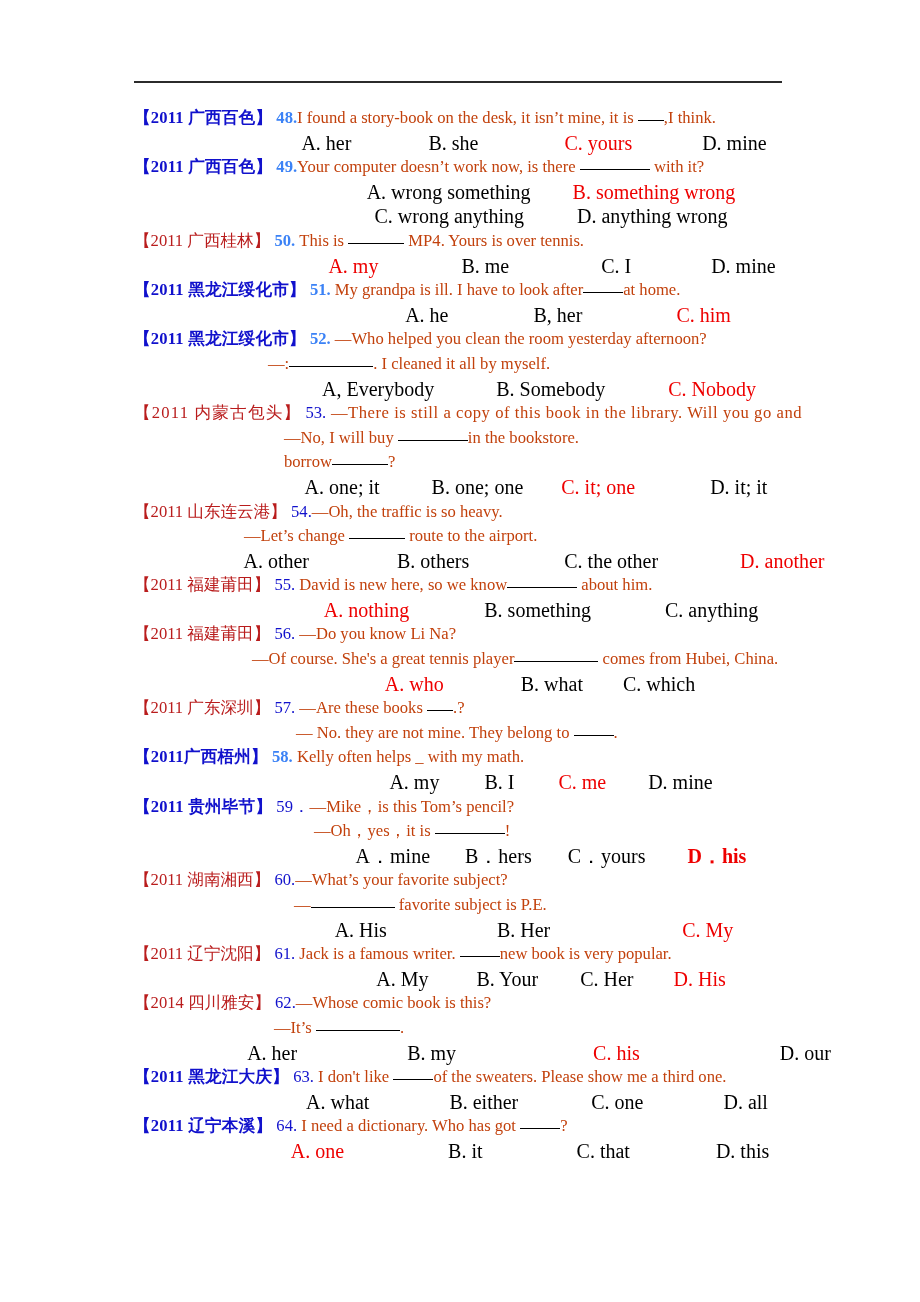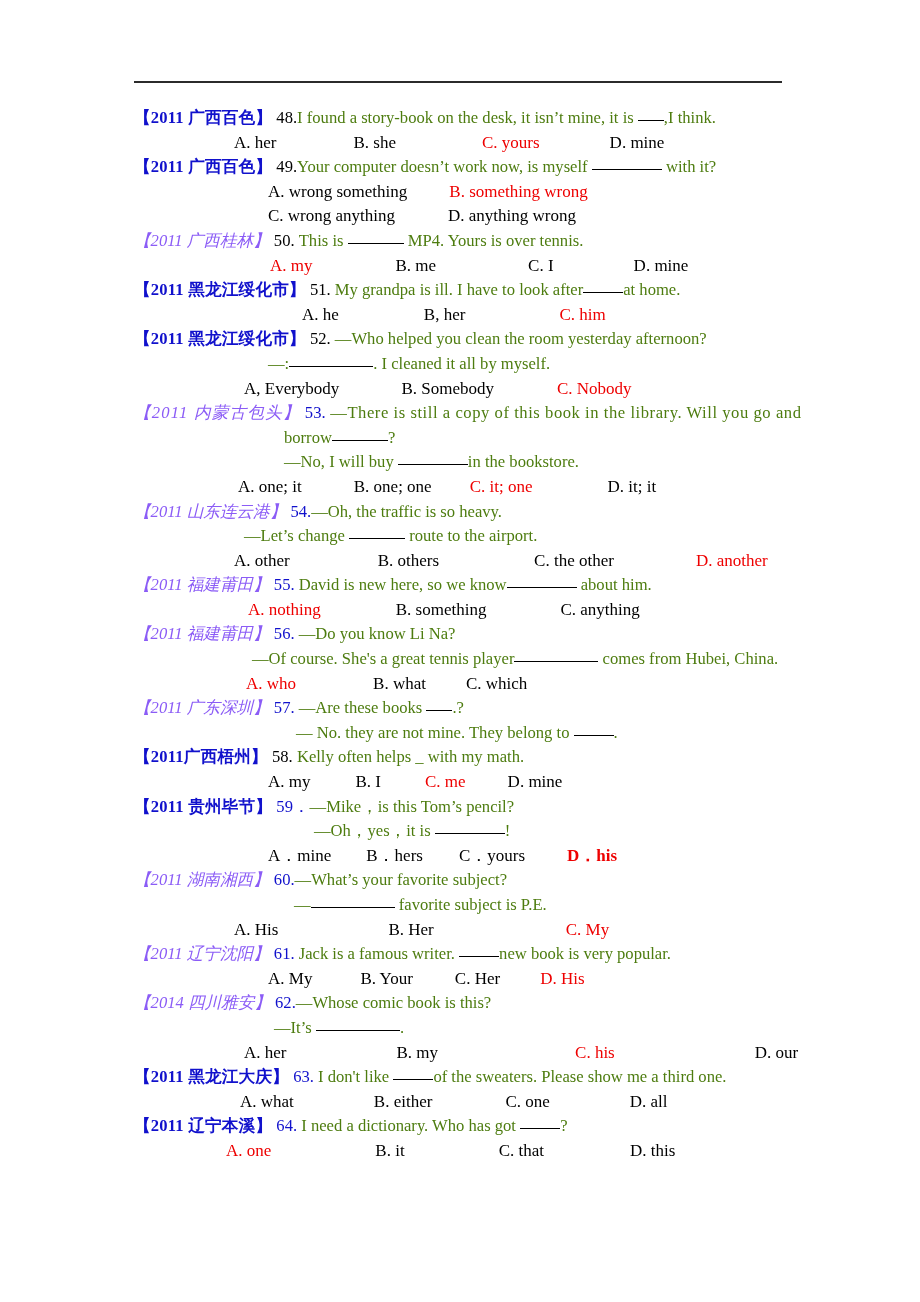"48." .qnum { color: #000000 -> #3b82f6; font-weight: normal -> bold }
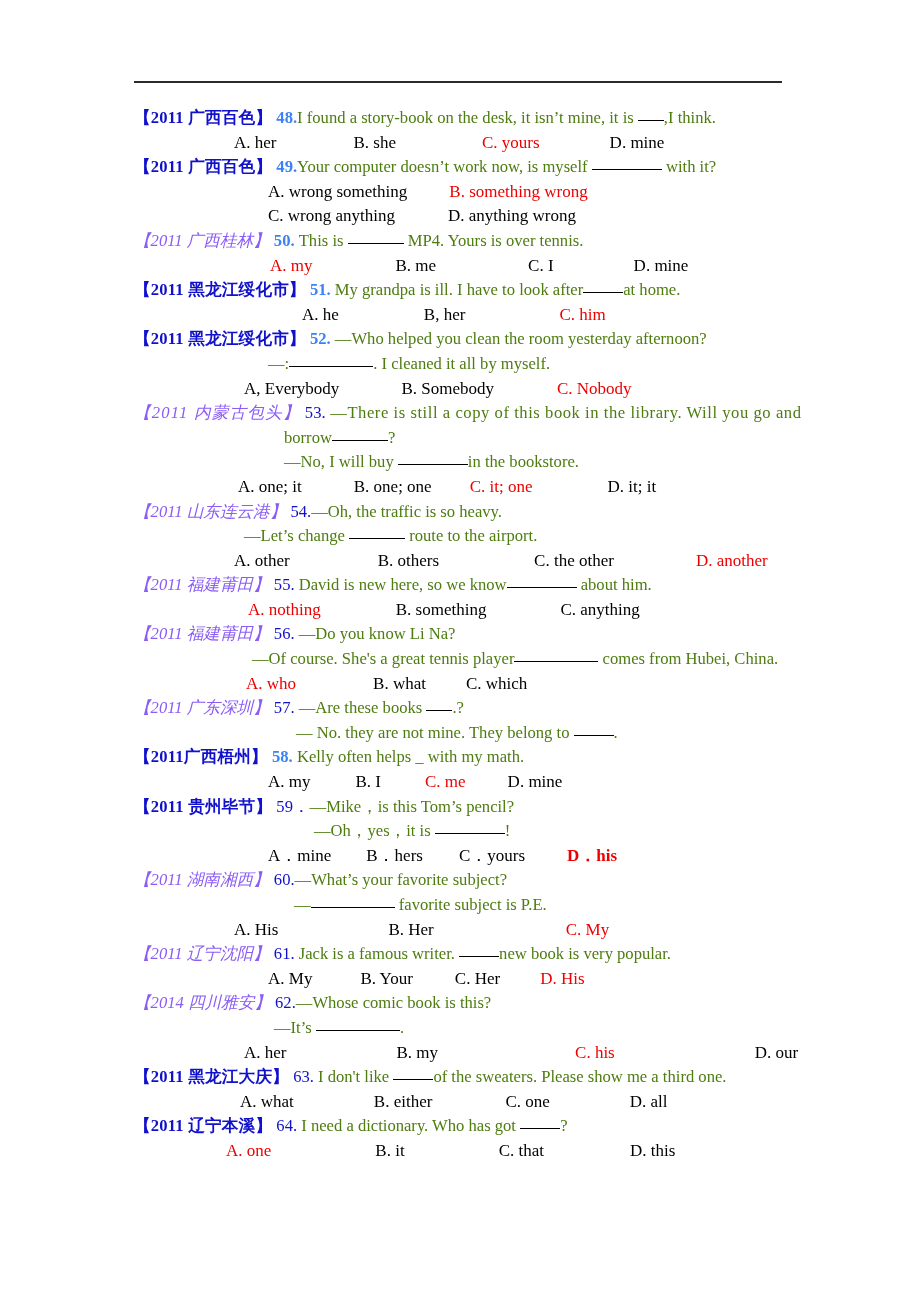"I found a story-book on" .stem { color: #4d7c0f -> #c2410c }
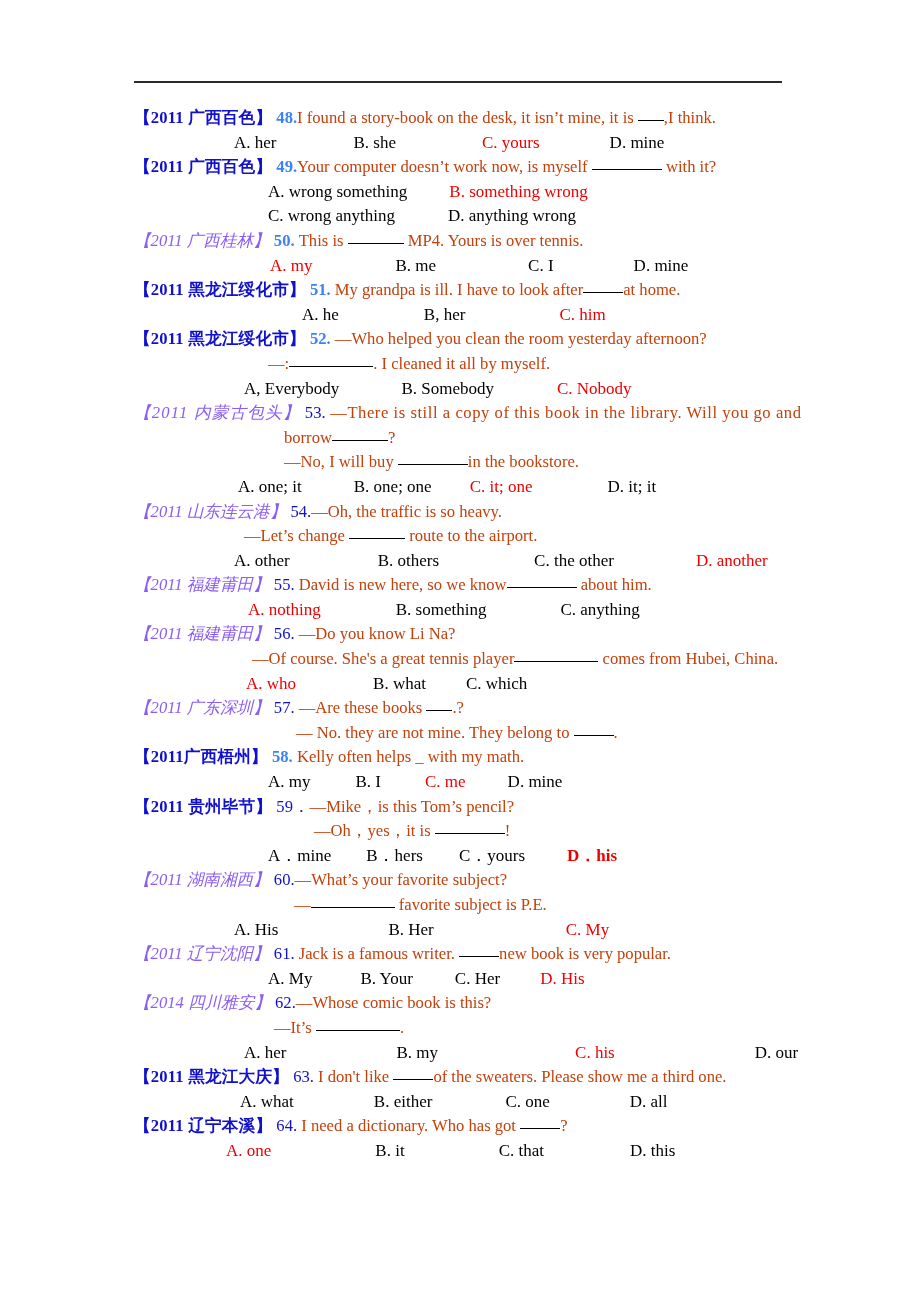"A. her B. she C." .opts { font-size: 17px -> 20px; text-align: none -> center }
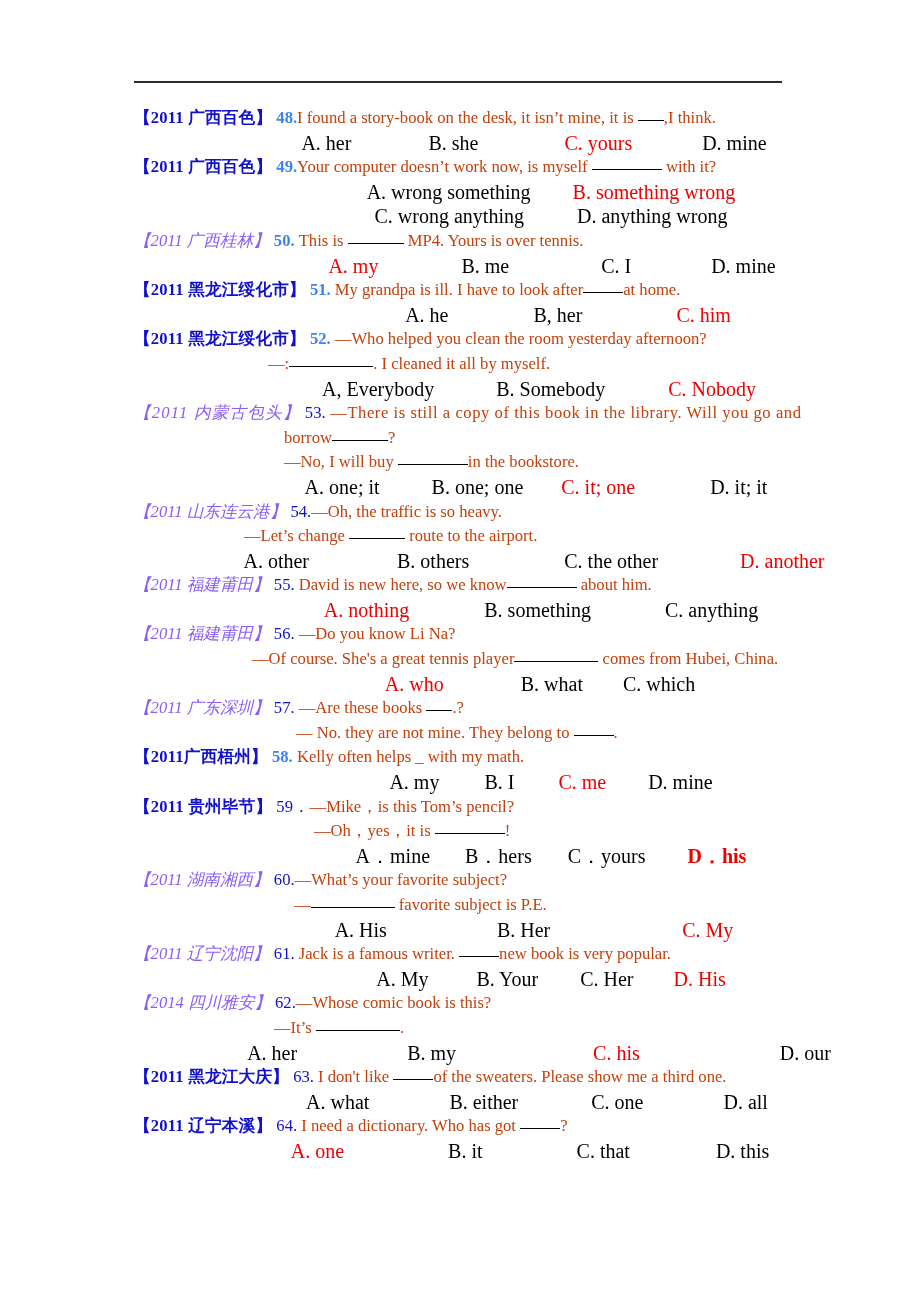"Your computer doesn’t work now," span.stem { text: myself -> there }
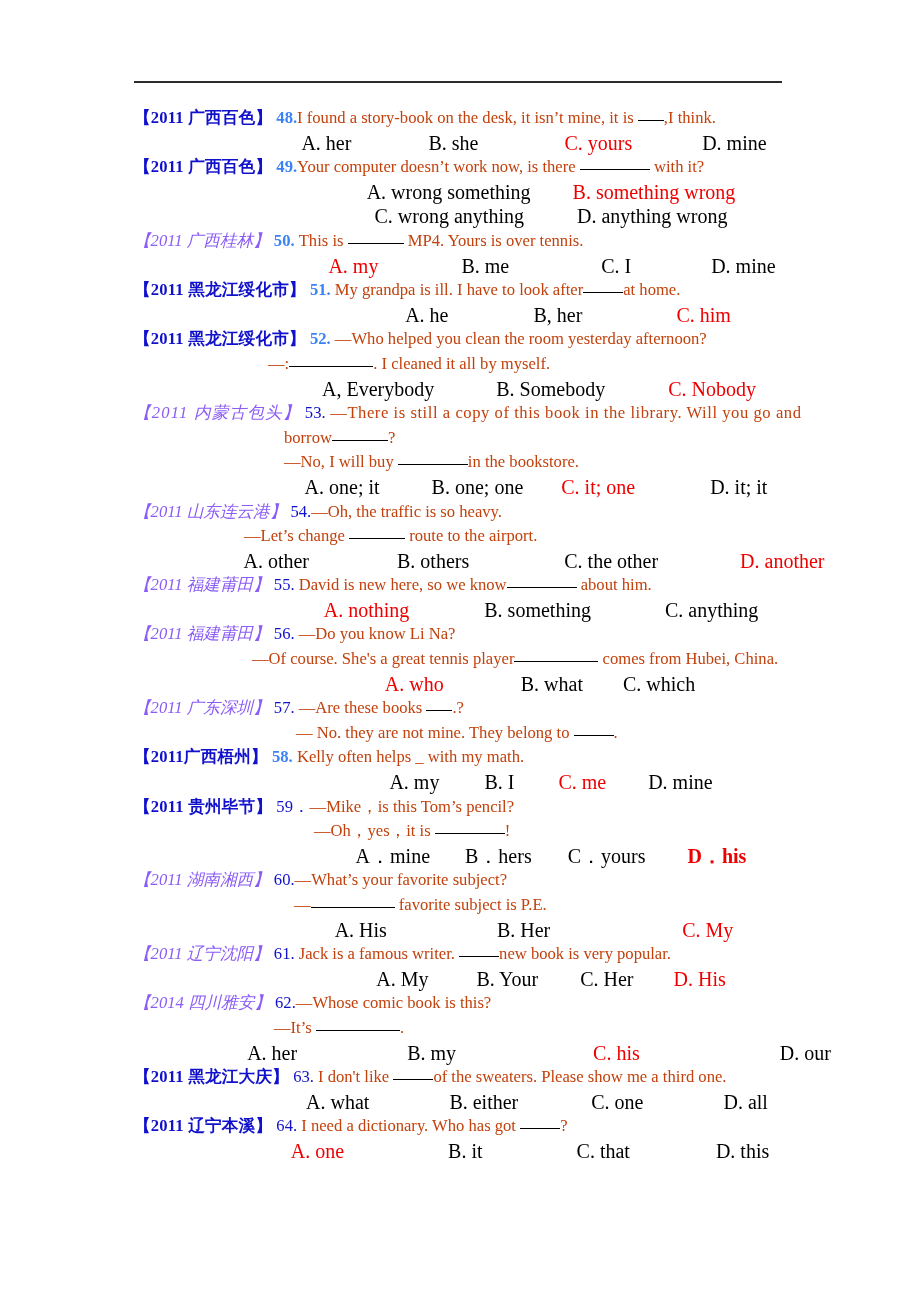"【2011 广西桂林】" .tag-reg { color: #8b5cf6 -> #b91c1c; font-style: italic -> none }
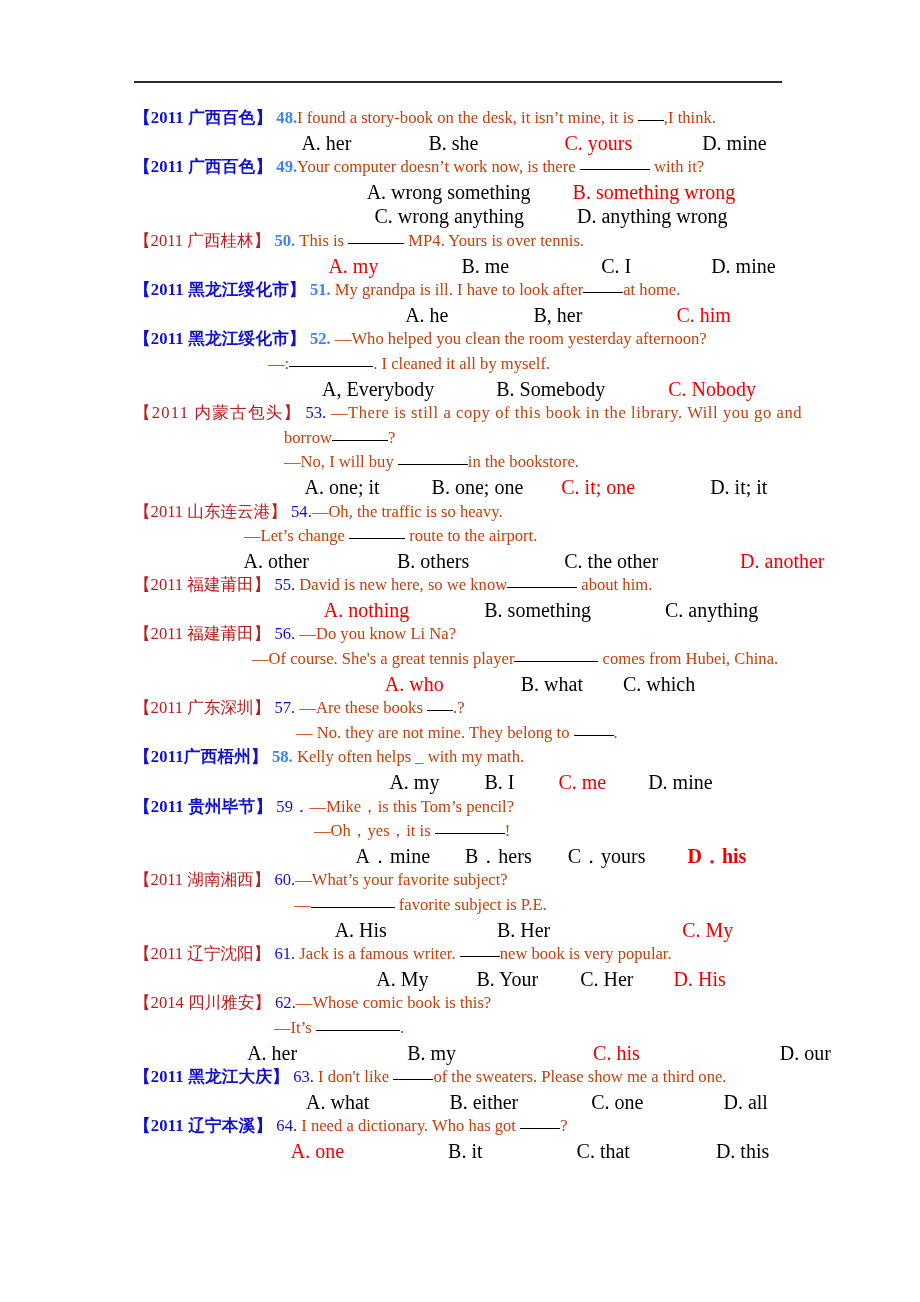"borrow ?" div.line { order: before "—No, I will buy in" -> after "—No, I will buy in" }
